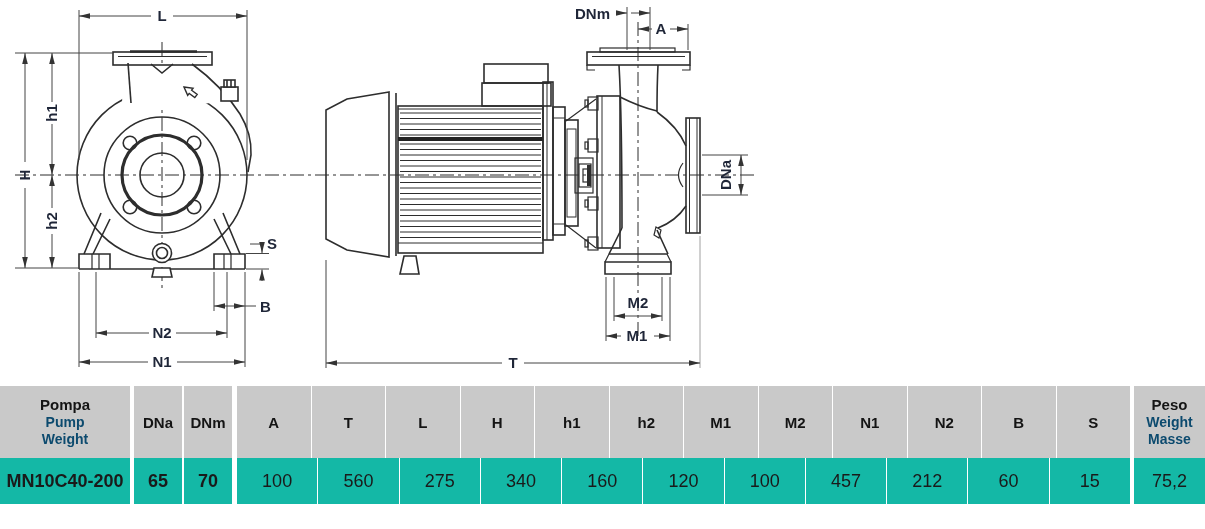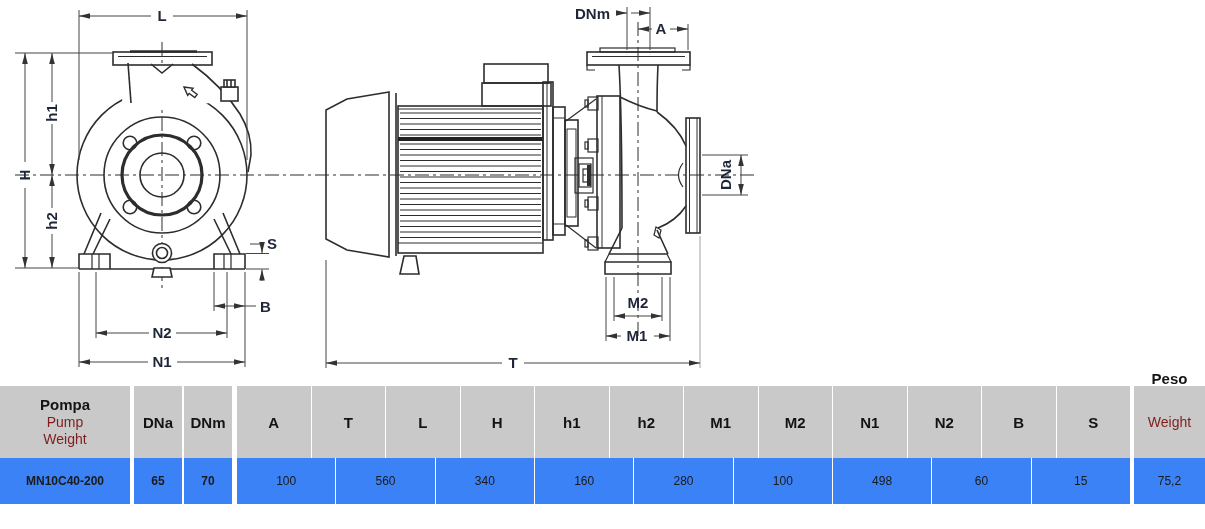"Peso" .c-peso { gap: 26px -> none }
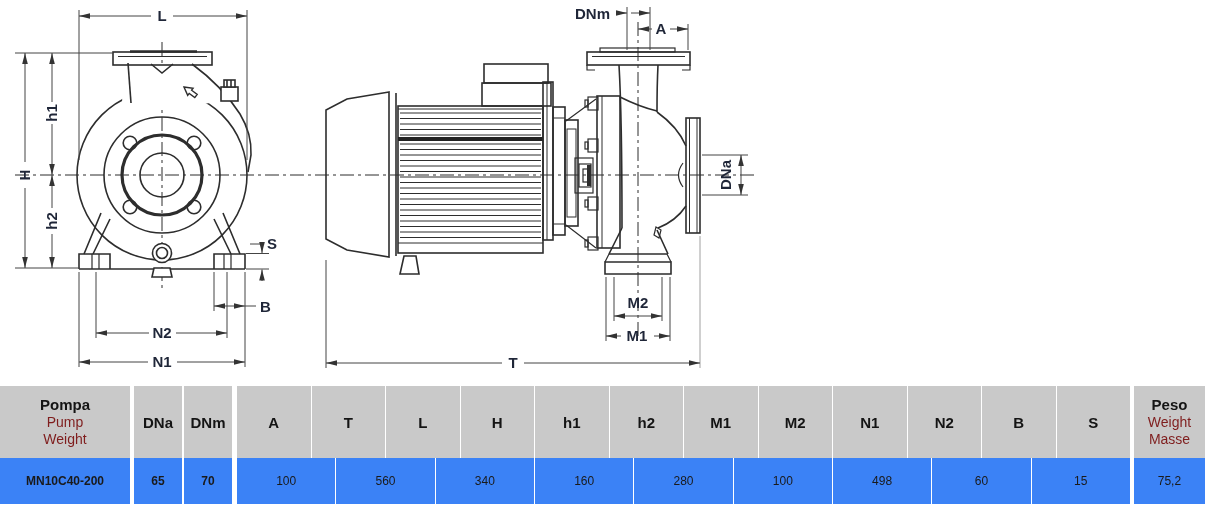"Pump" .head .h-sub { color: #7f1d1d -> #0c4a6e; font-weight: normal -> bold }
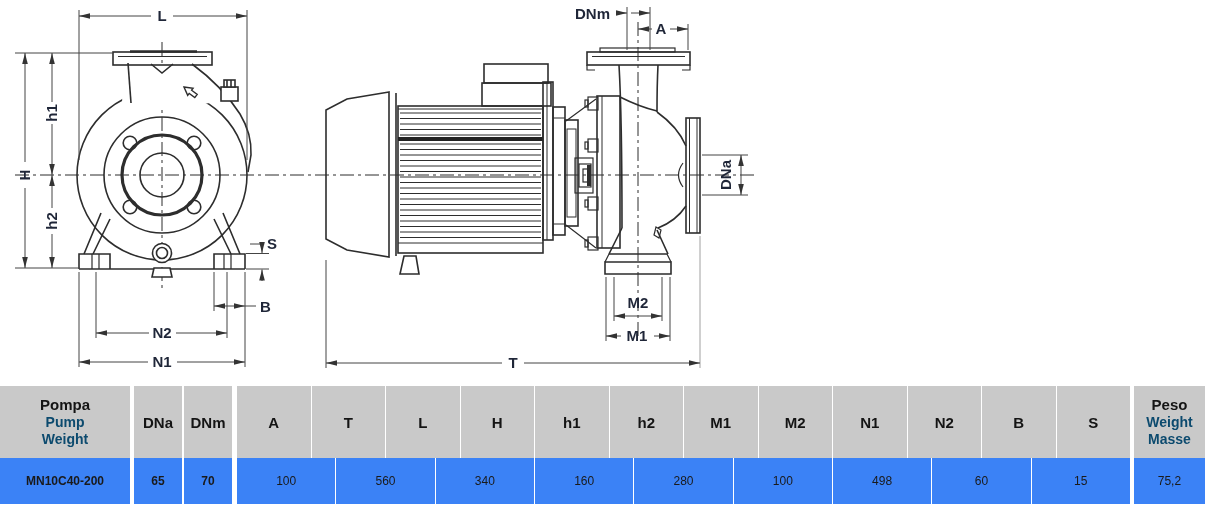"MN10C40-200" .vrow .cell { background: #3b82f6 -> #14b8a6; font-size: 12px -> 18px }
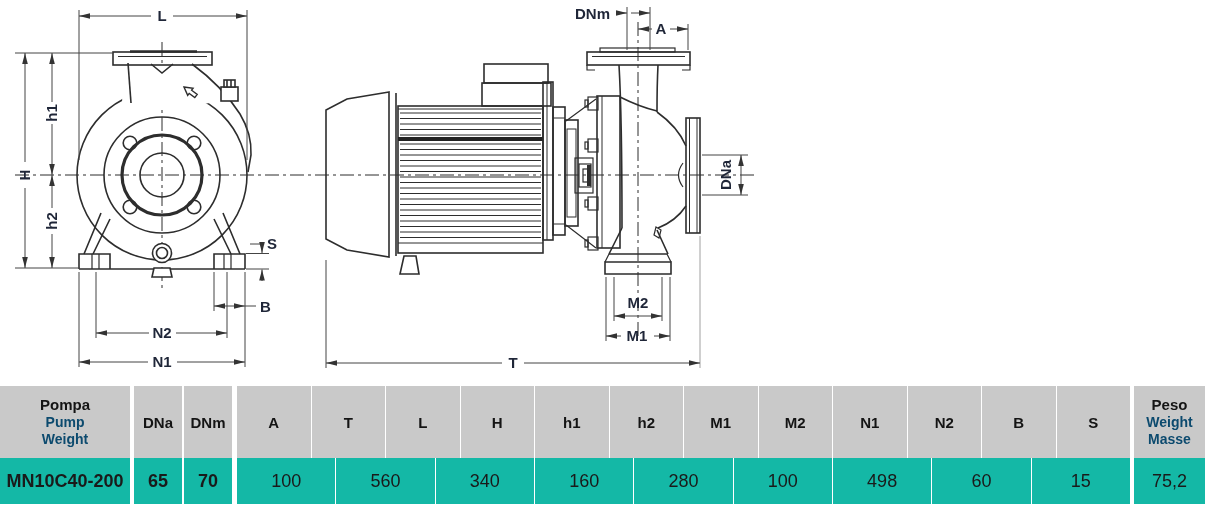"275" div.cell { html: none -> <div>275</div> }
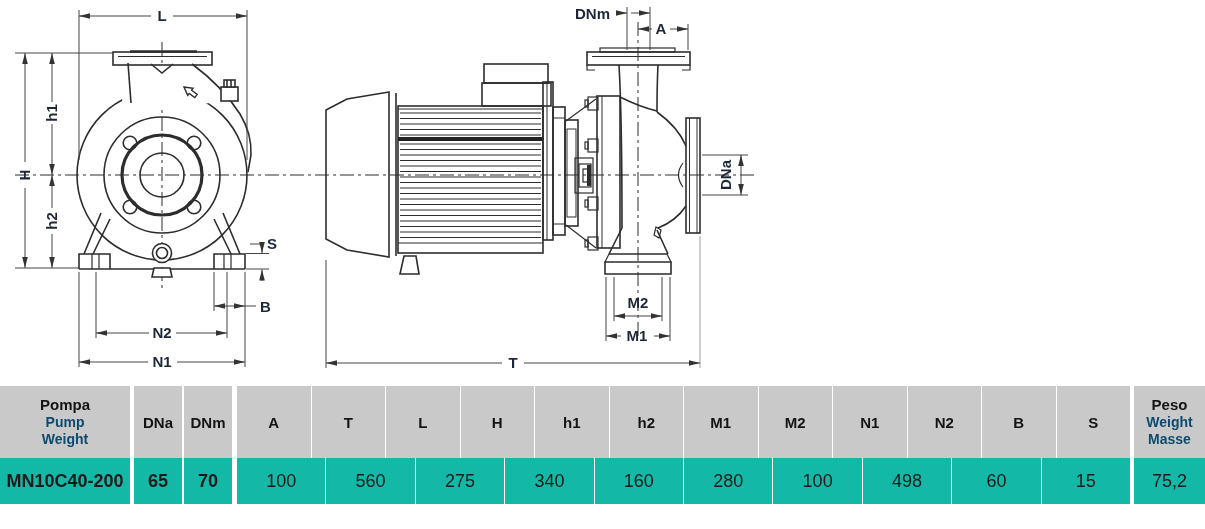"280" div.cell { text: 280 -> 120 }
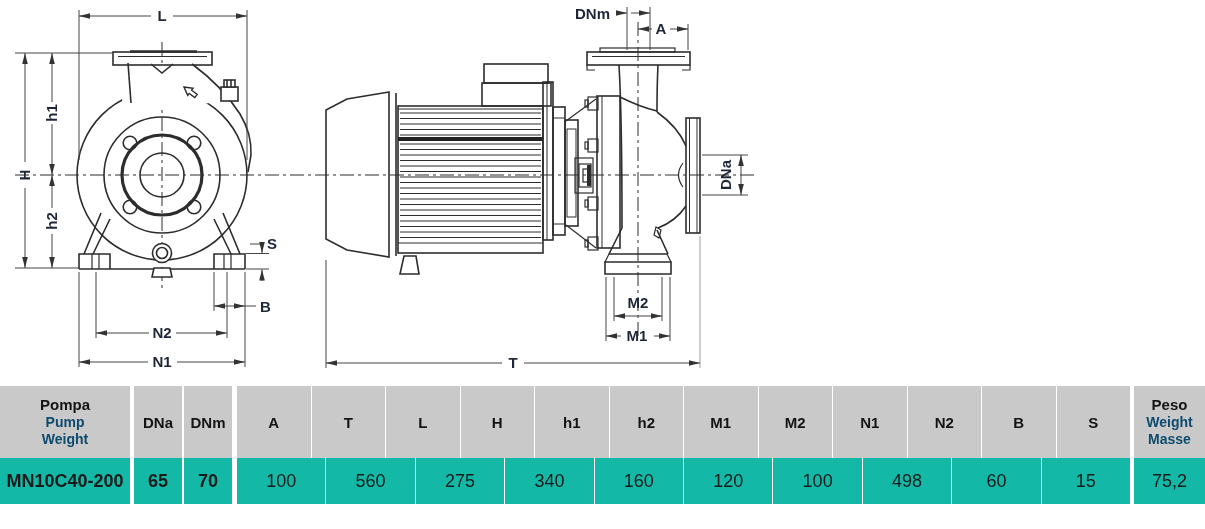"498" div.cell { text: 498 -> 457 }
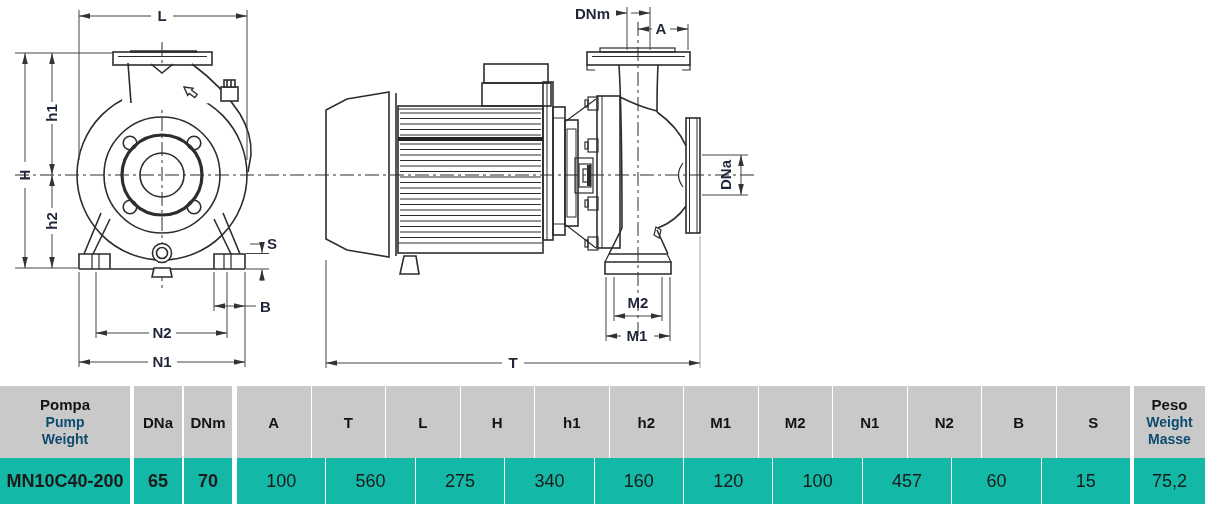"212" div.cell { html: none -> <div>212</div> }
